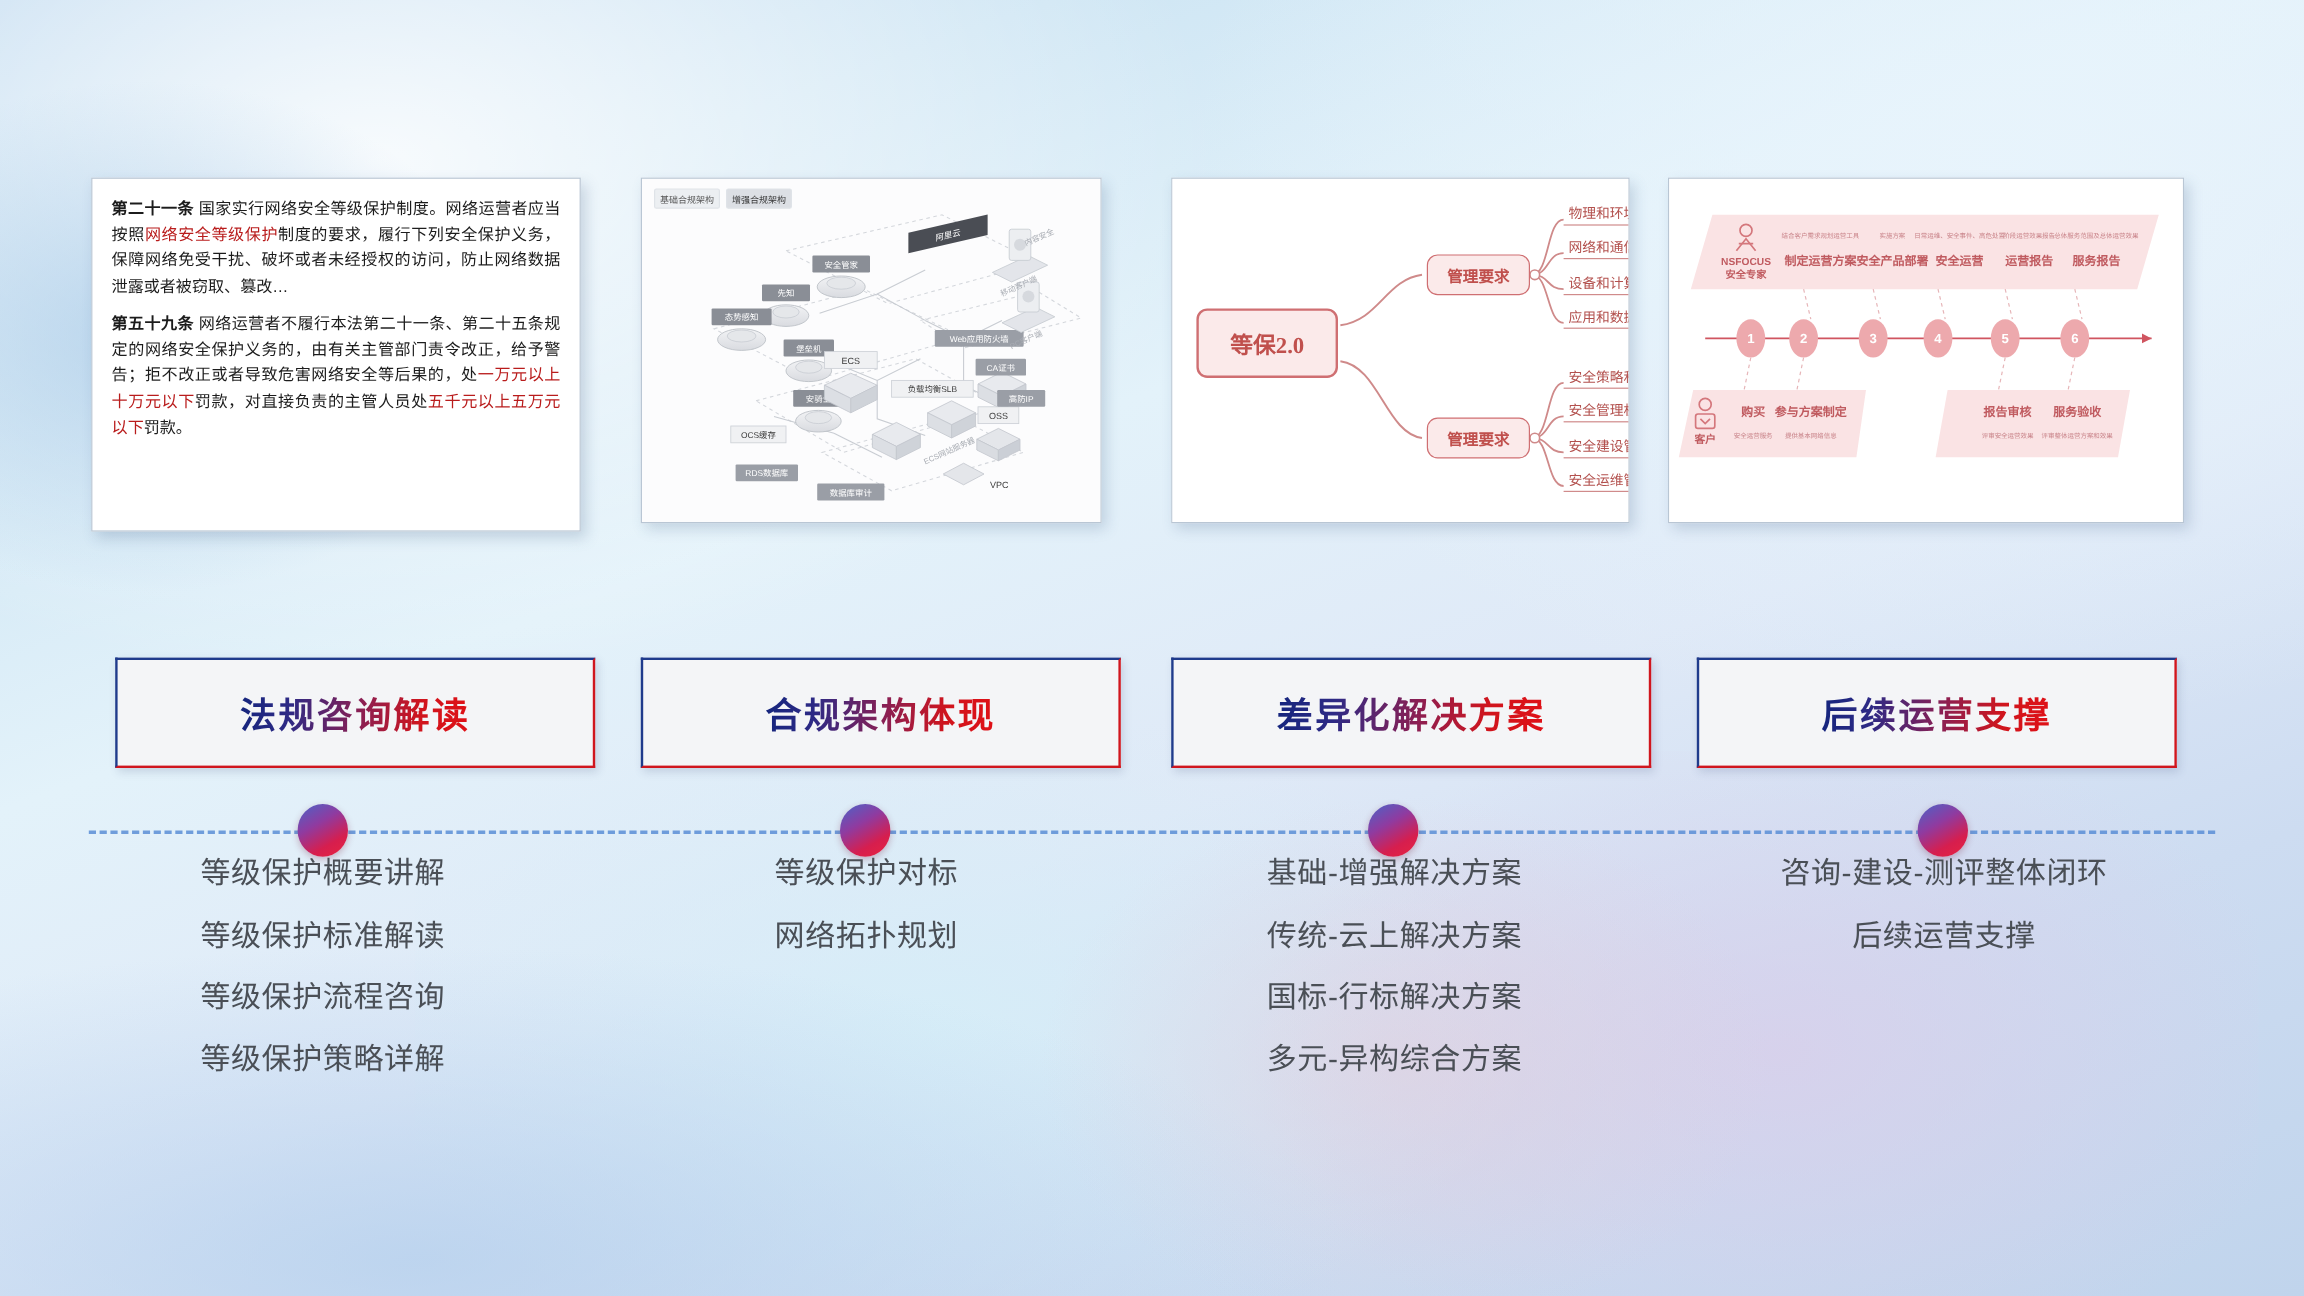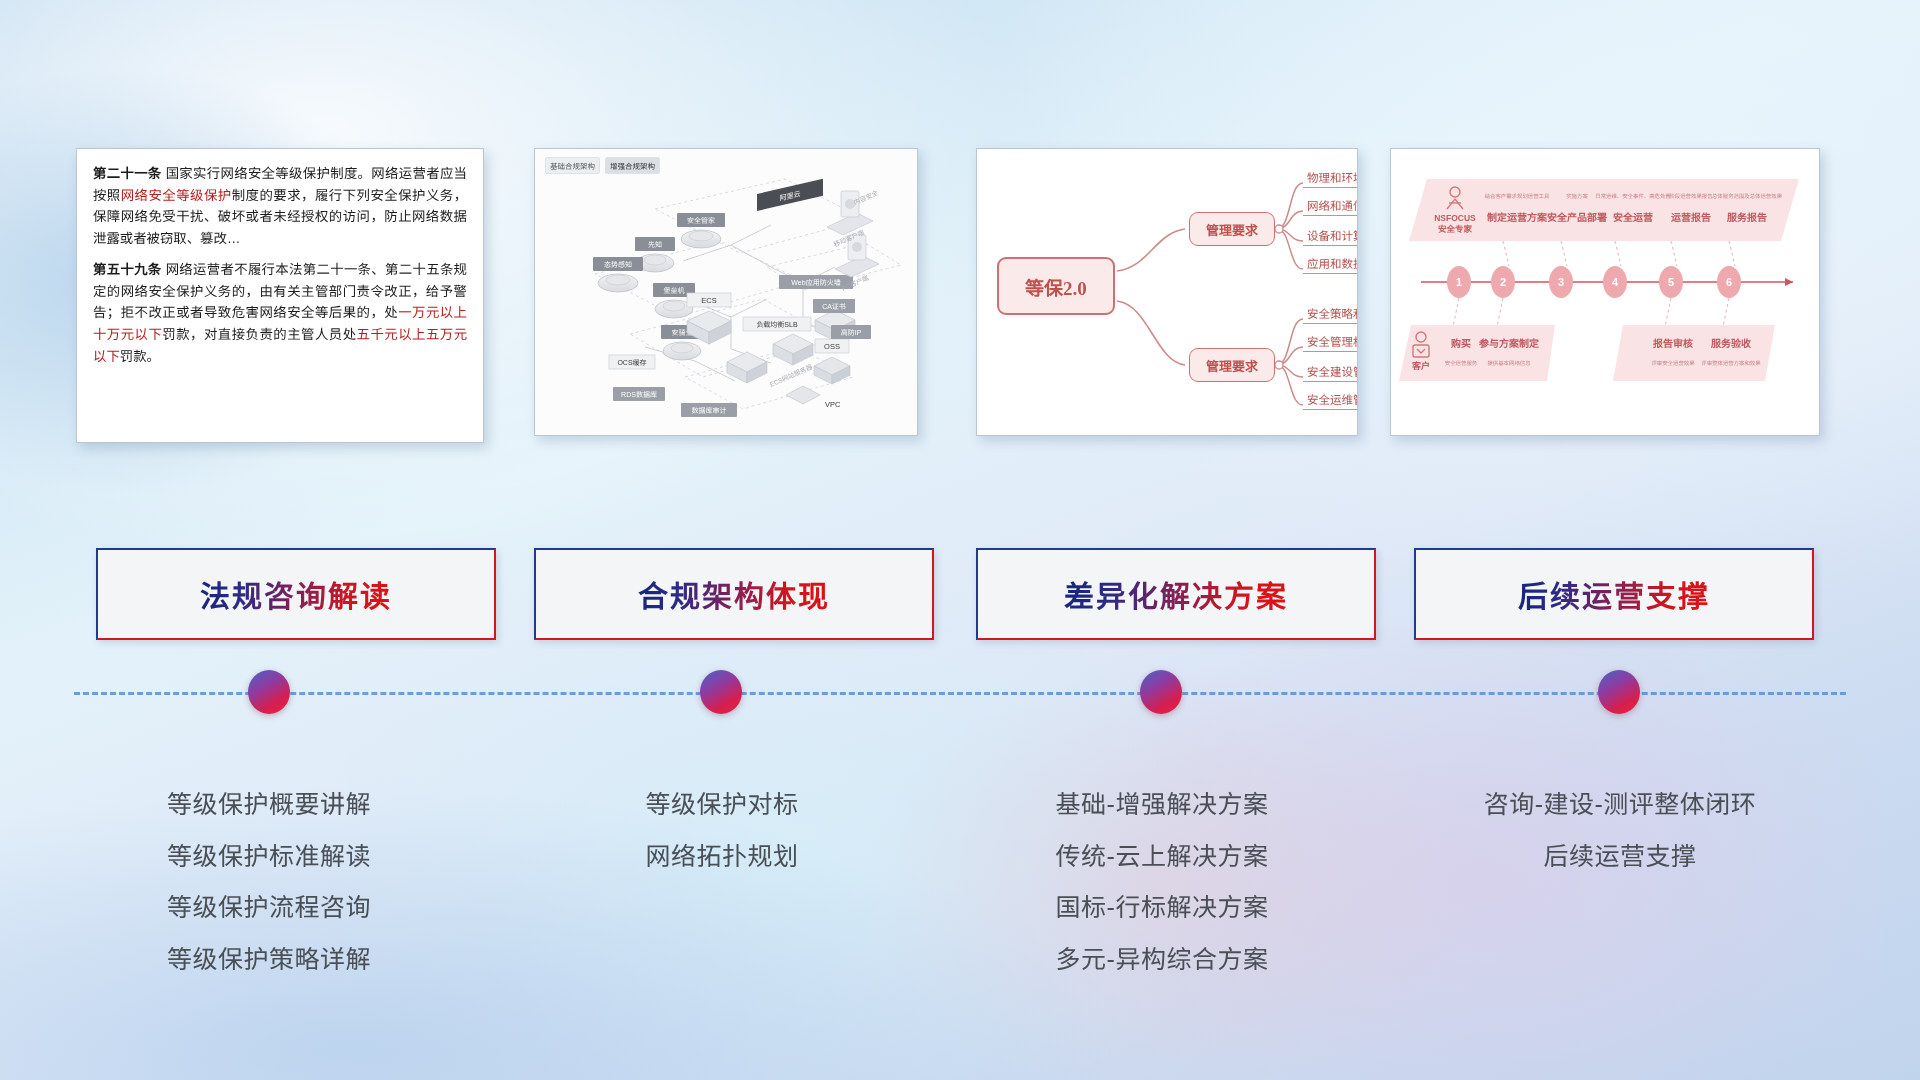"等级保护概要讲解" .lists { top: 784px -> 708px }
